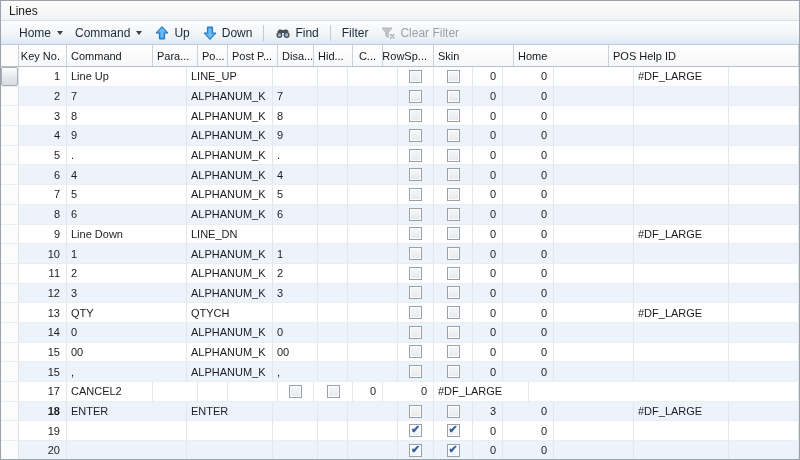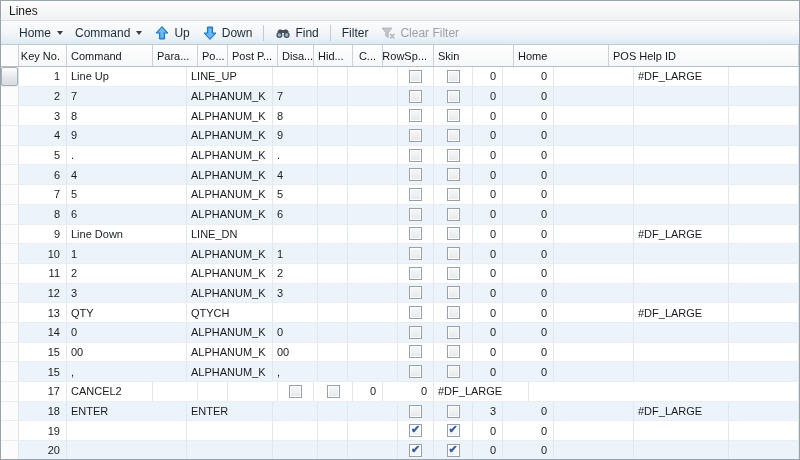"18" div.gcell { font-weight: none -> bold }
